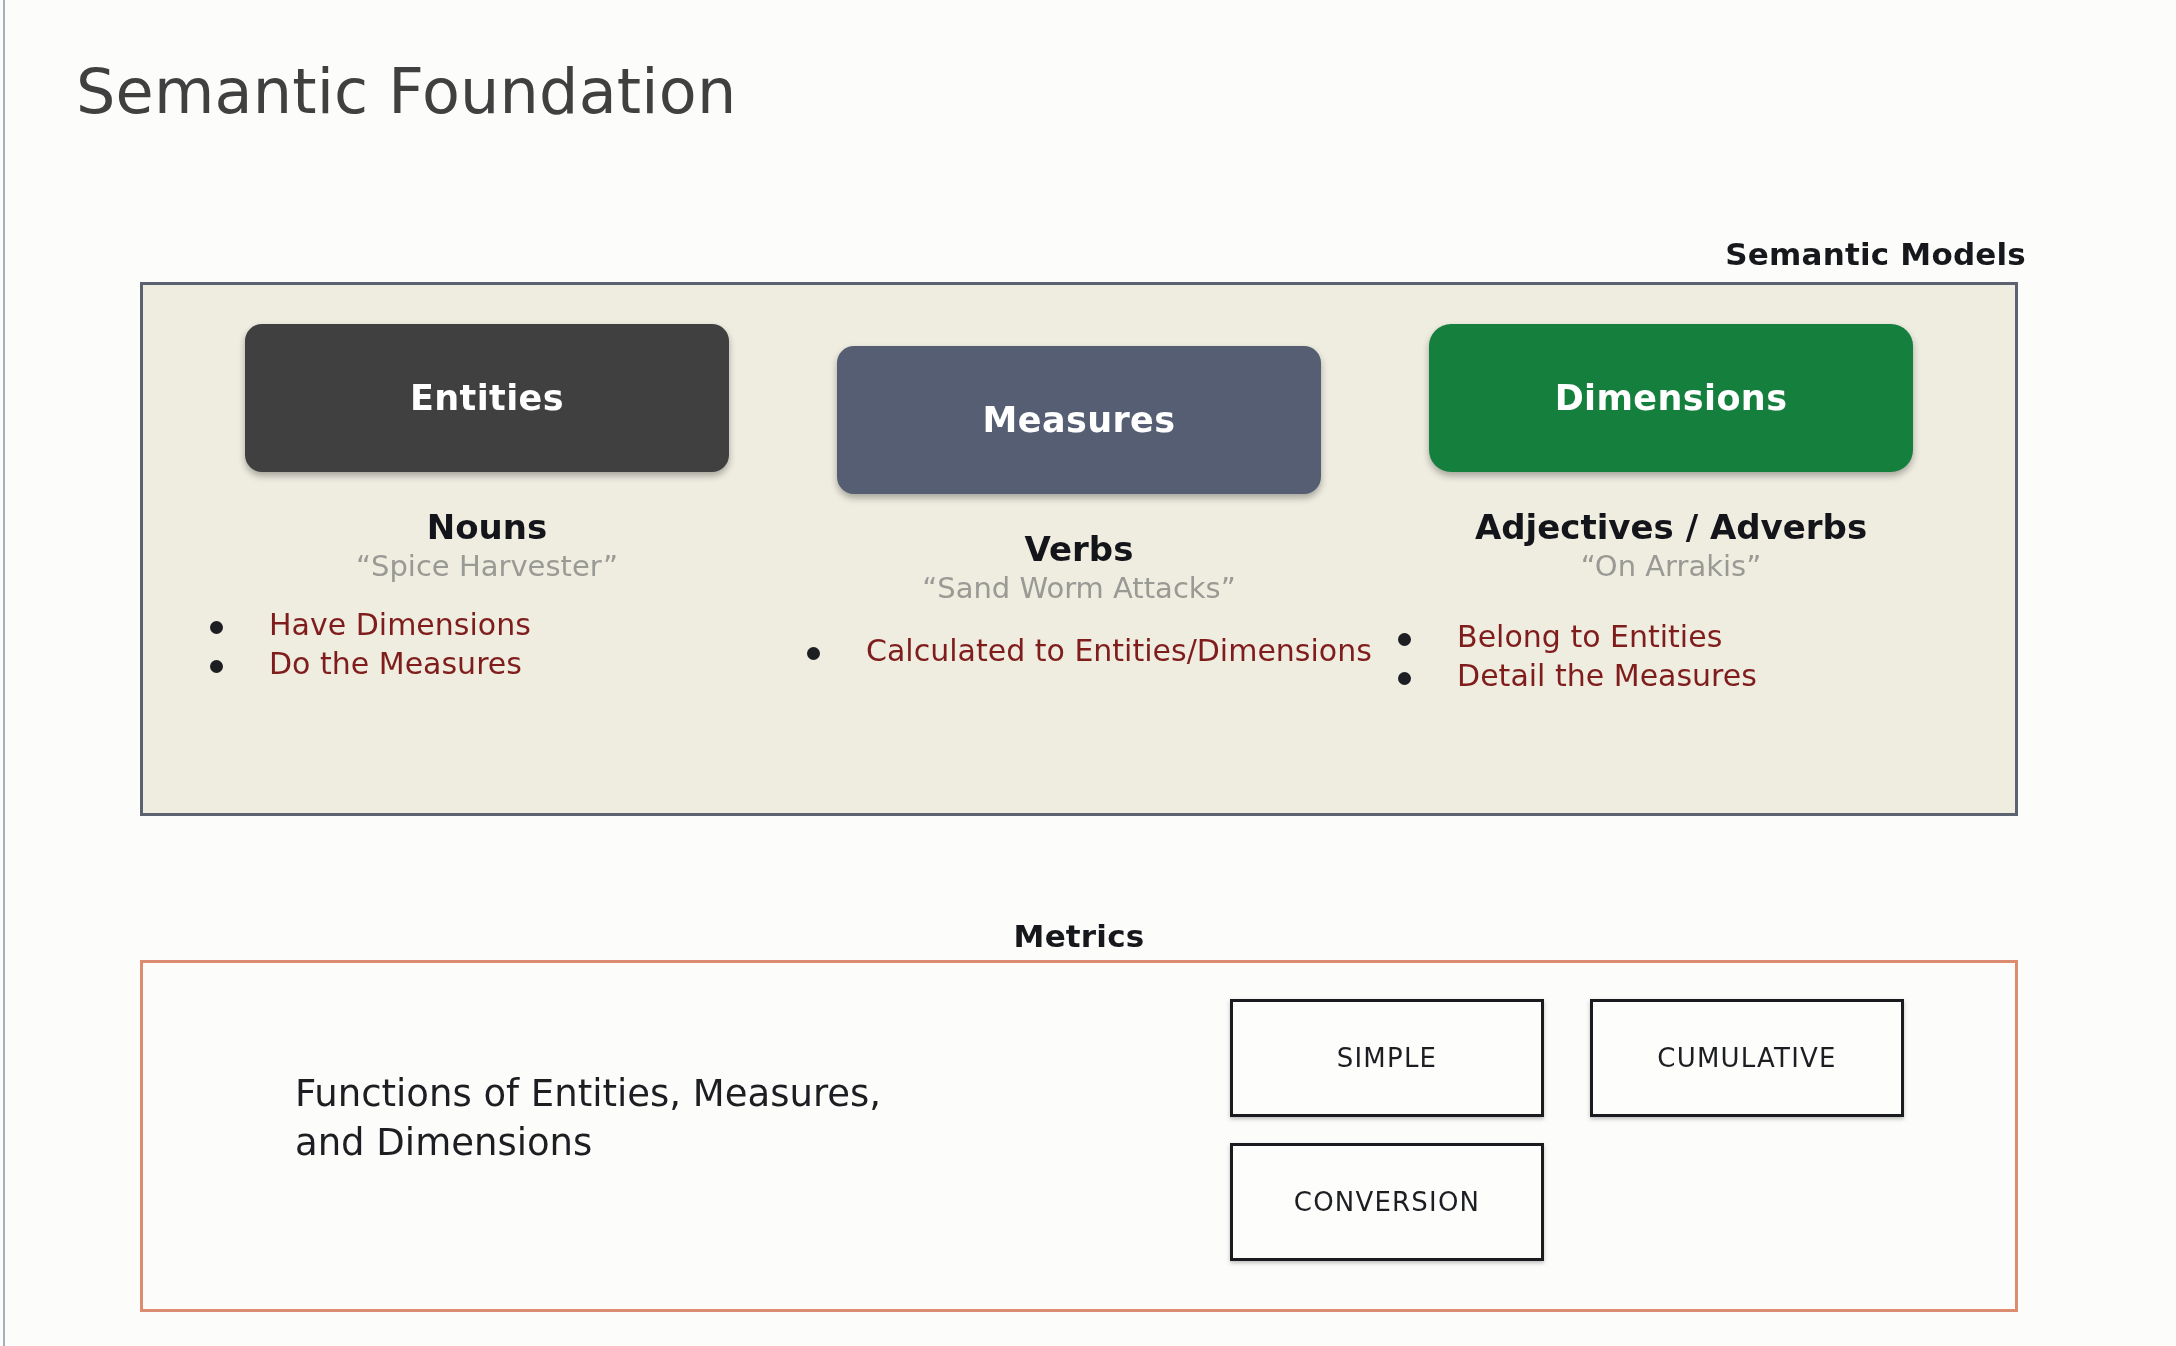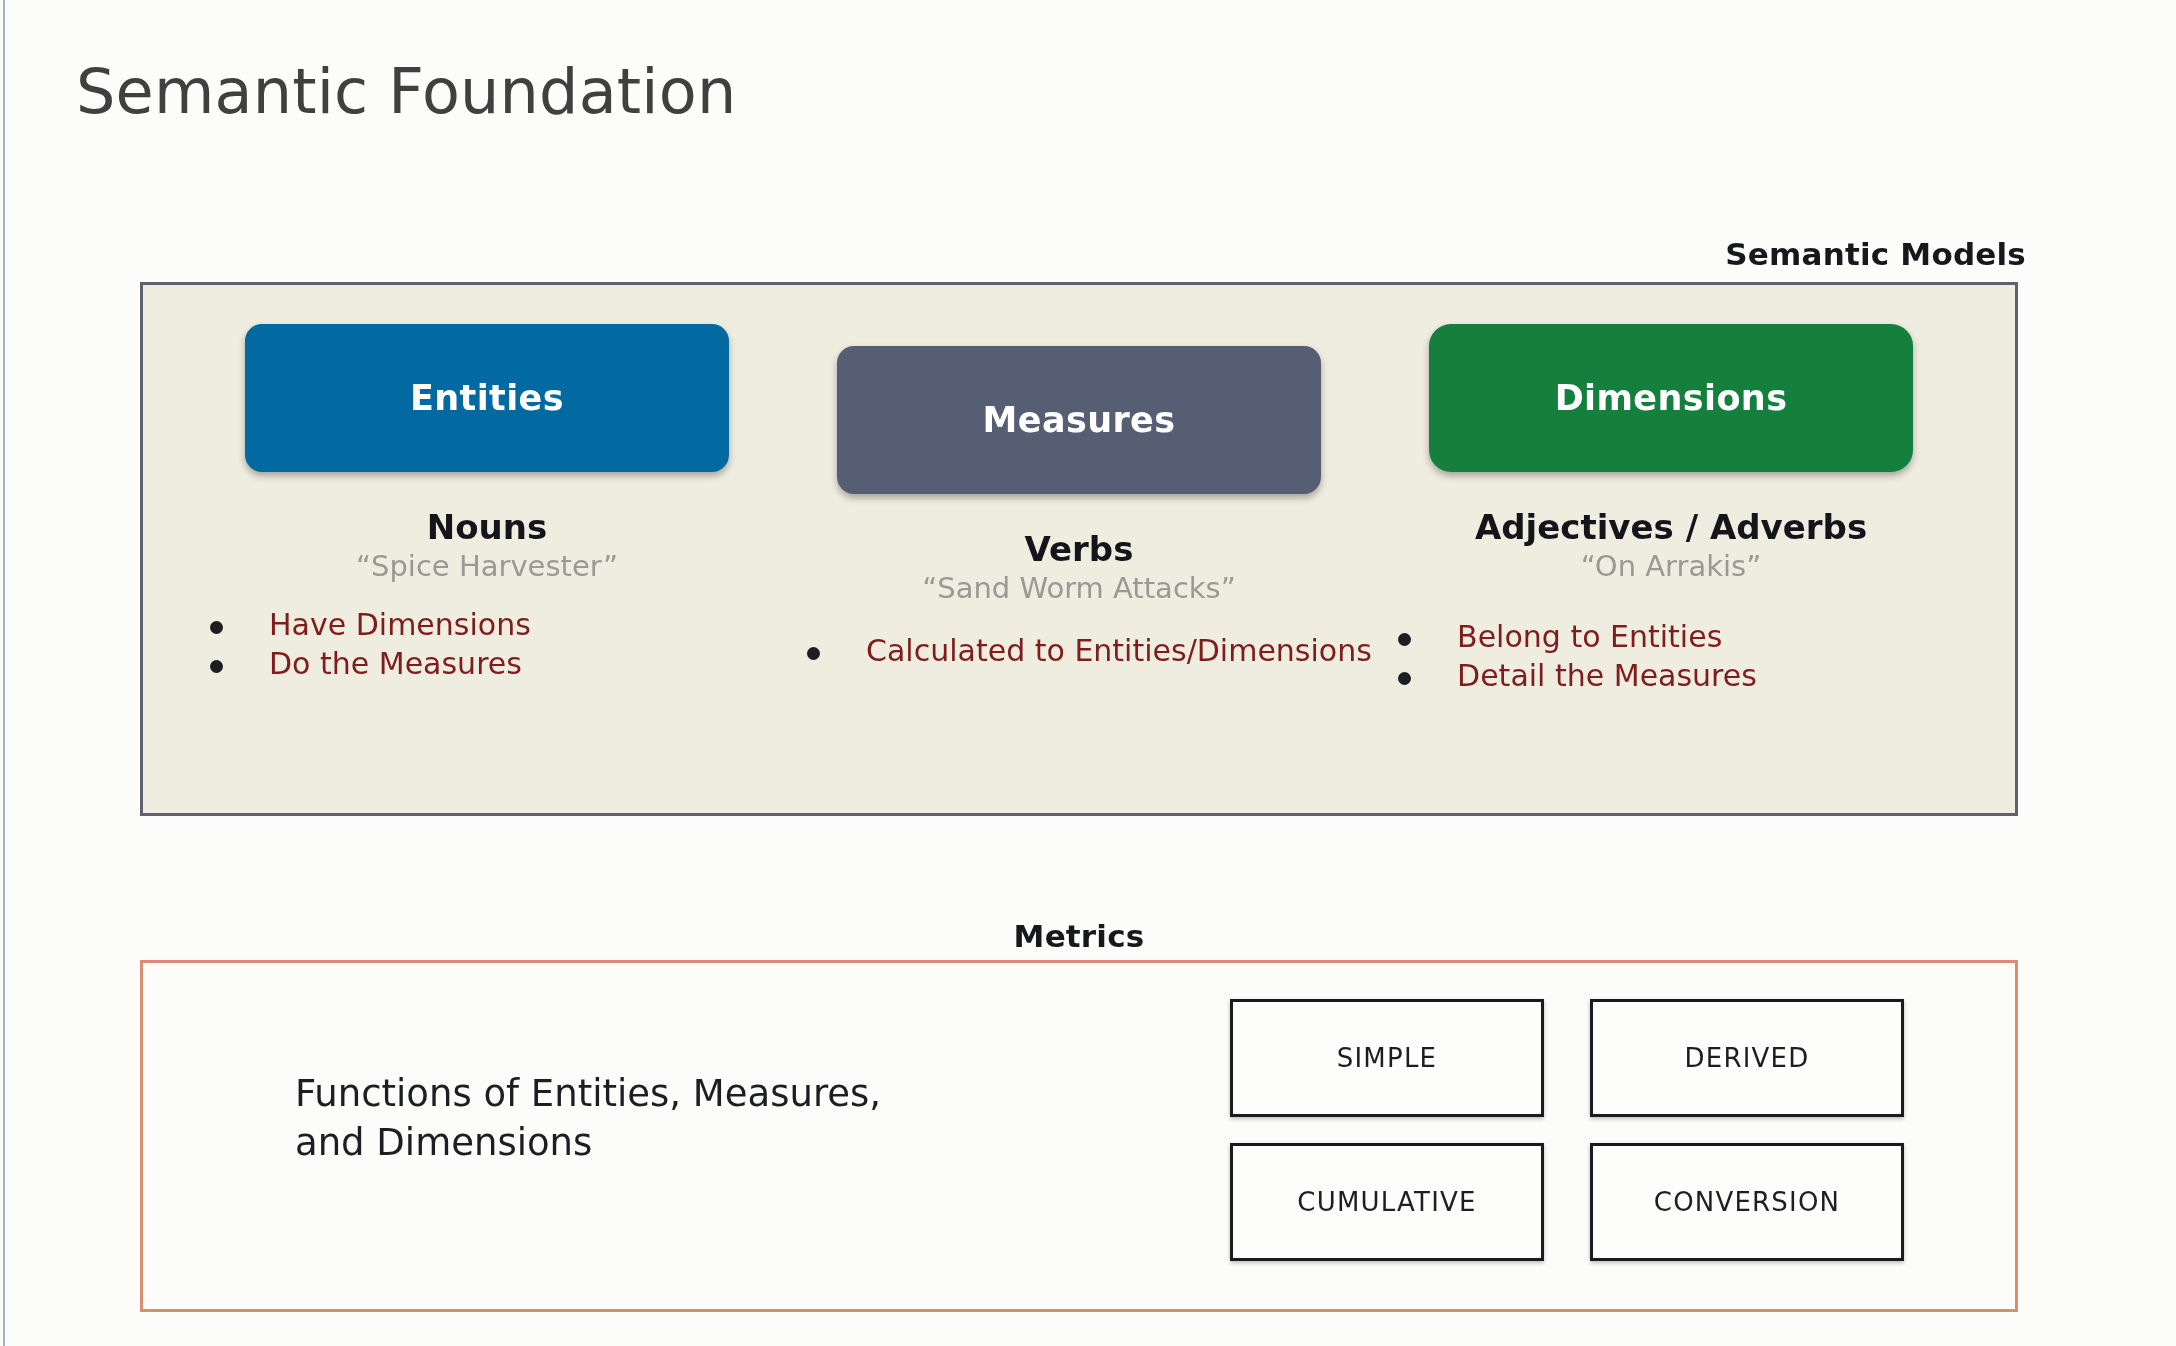"Entities" .chip-entities { background: #0369a1 -> #404040 }
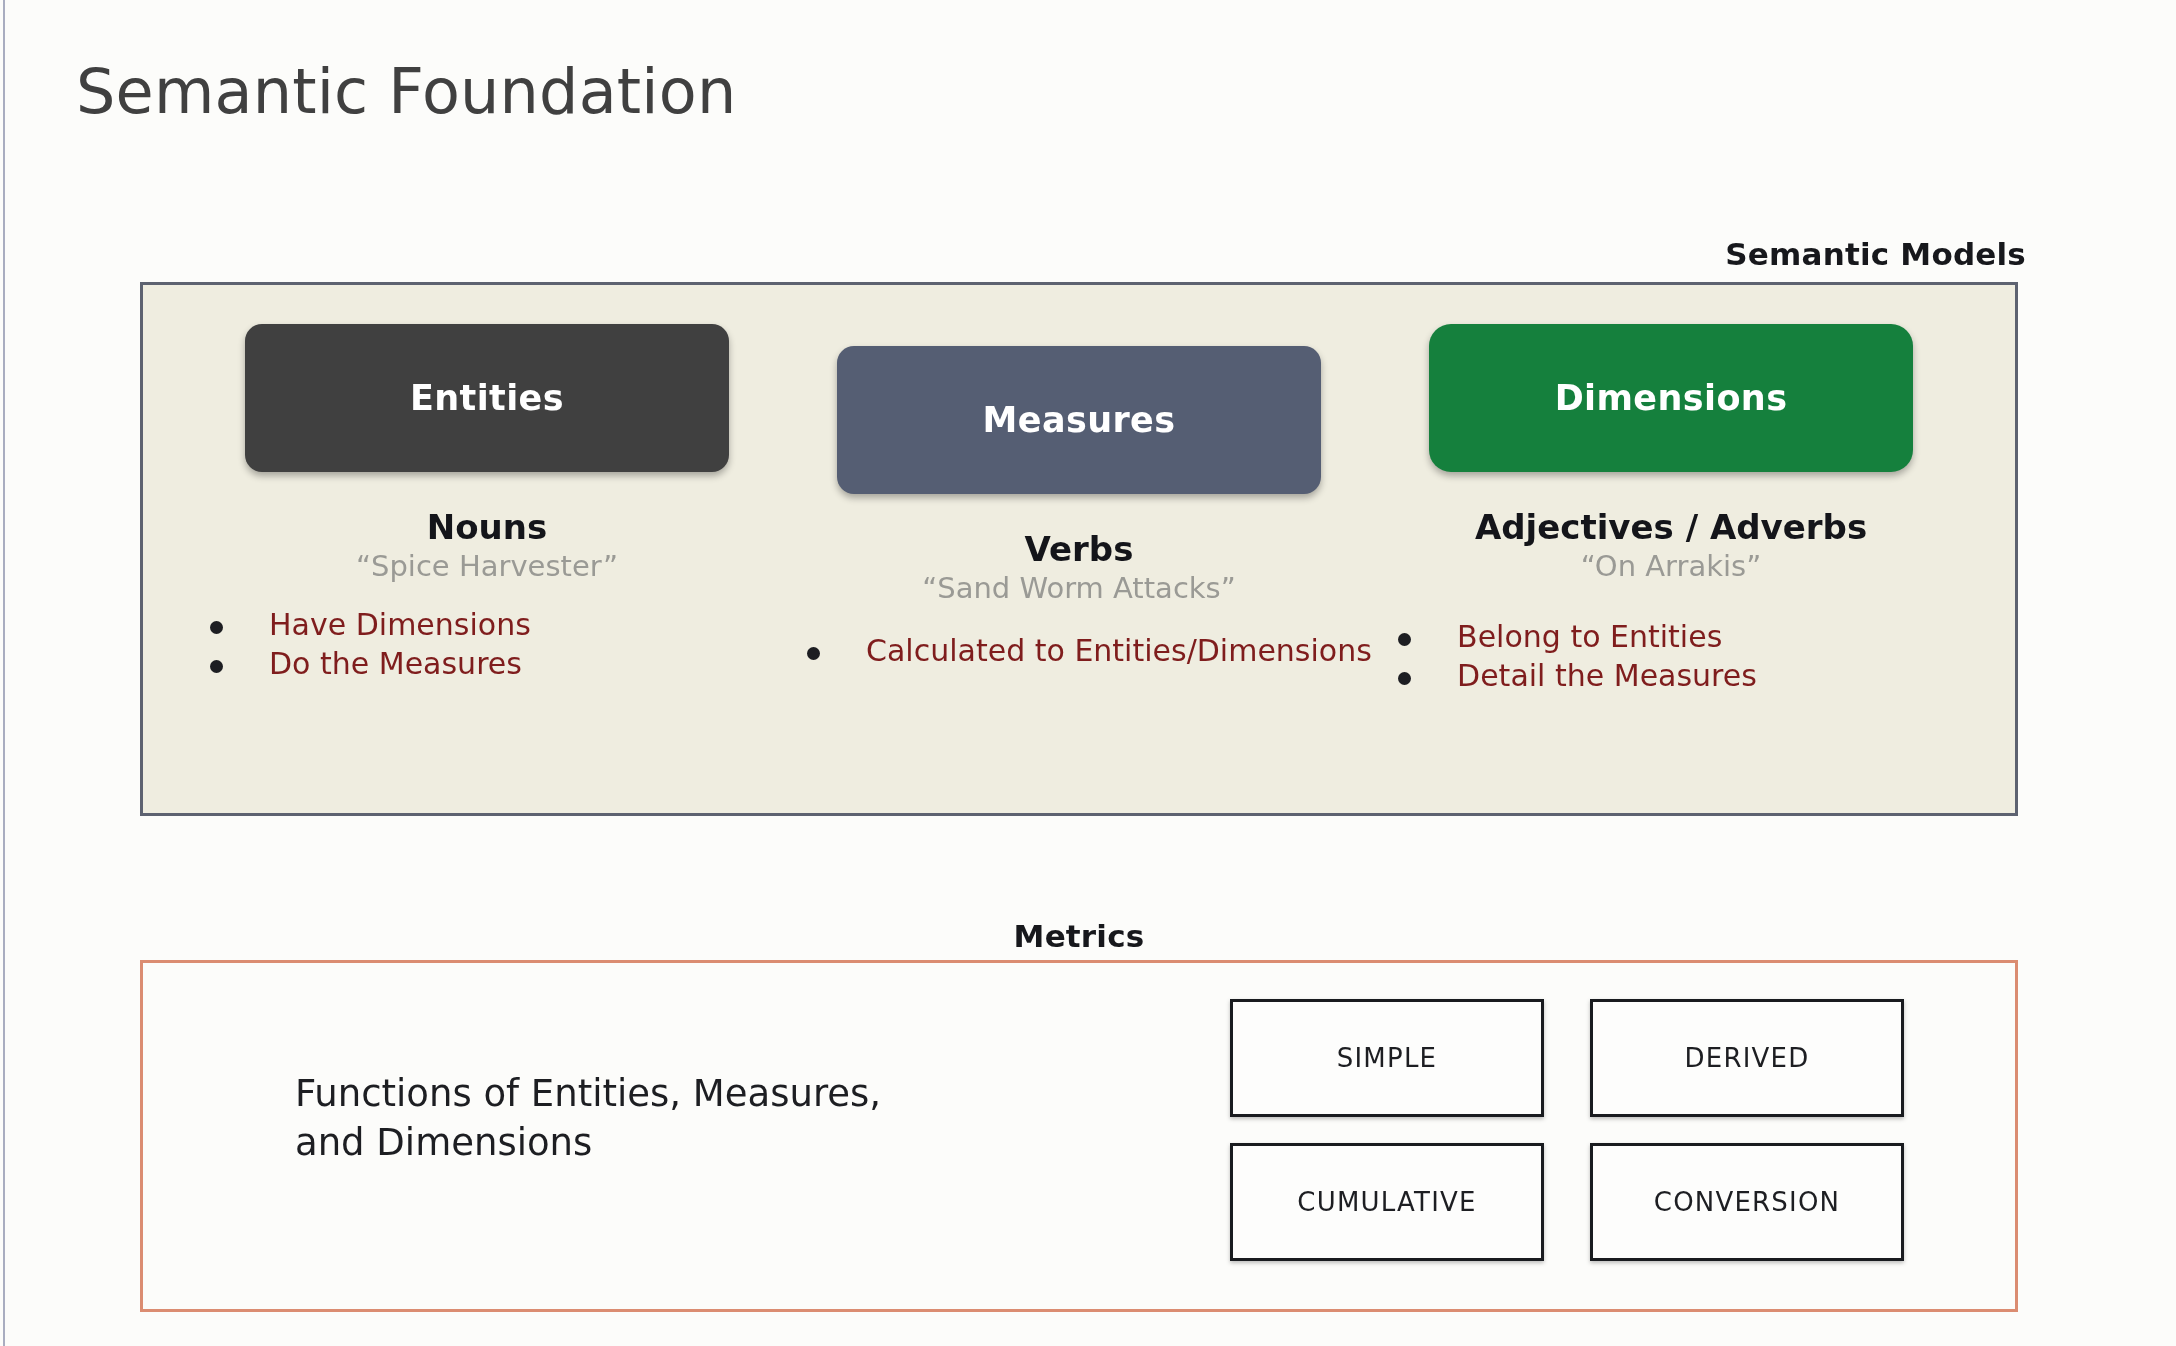"DERIVED" div.metric-type-box { html: <div> <span>DERIVED</span> </div> -> none }
